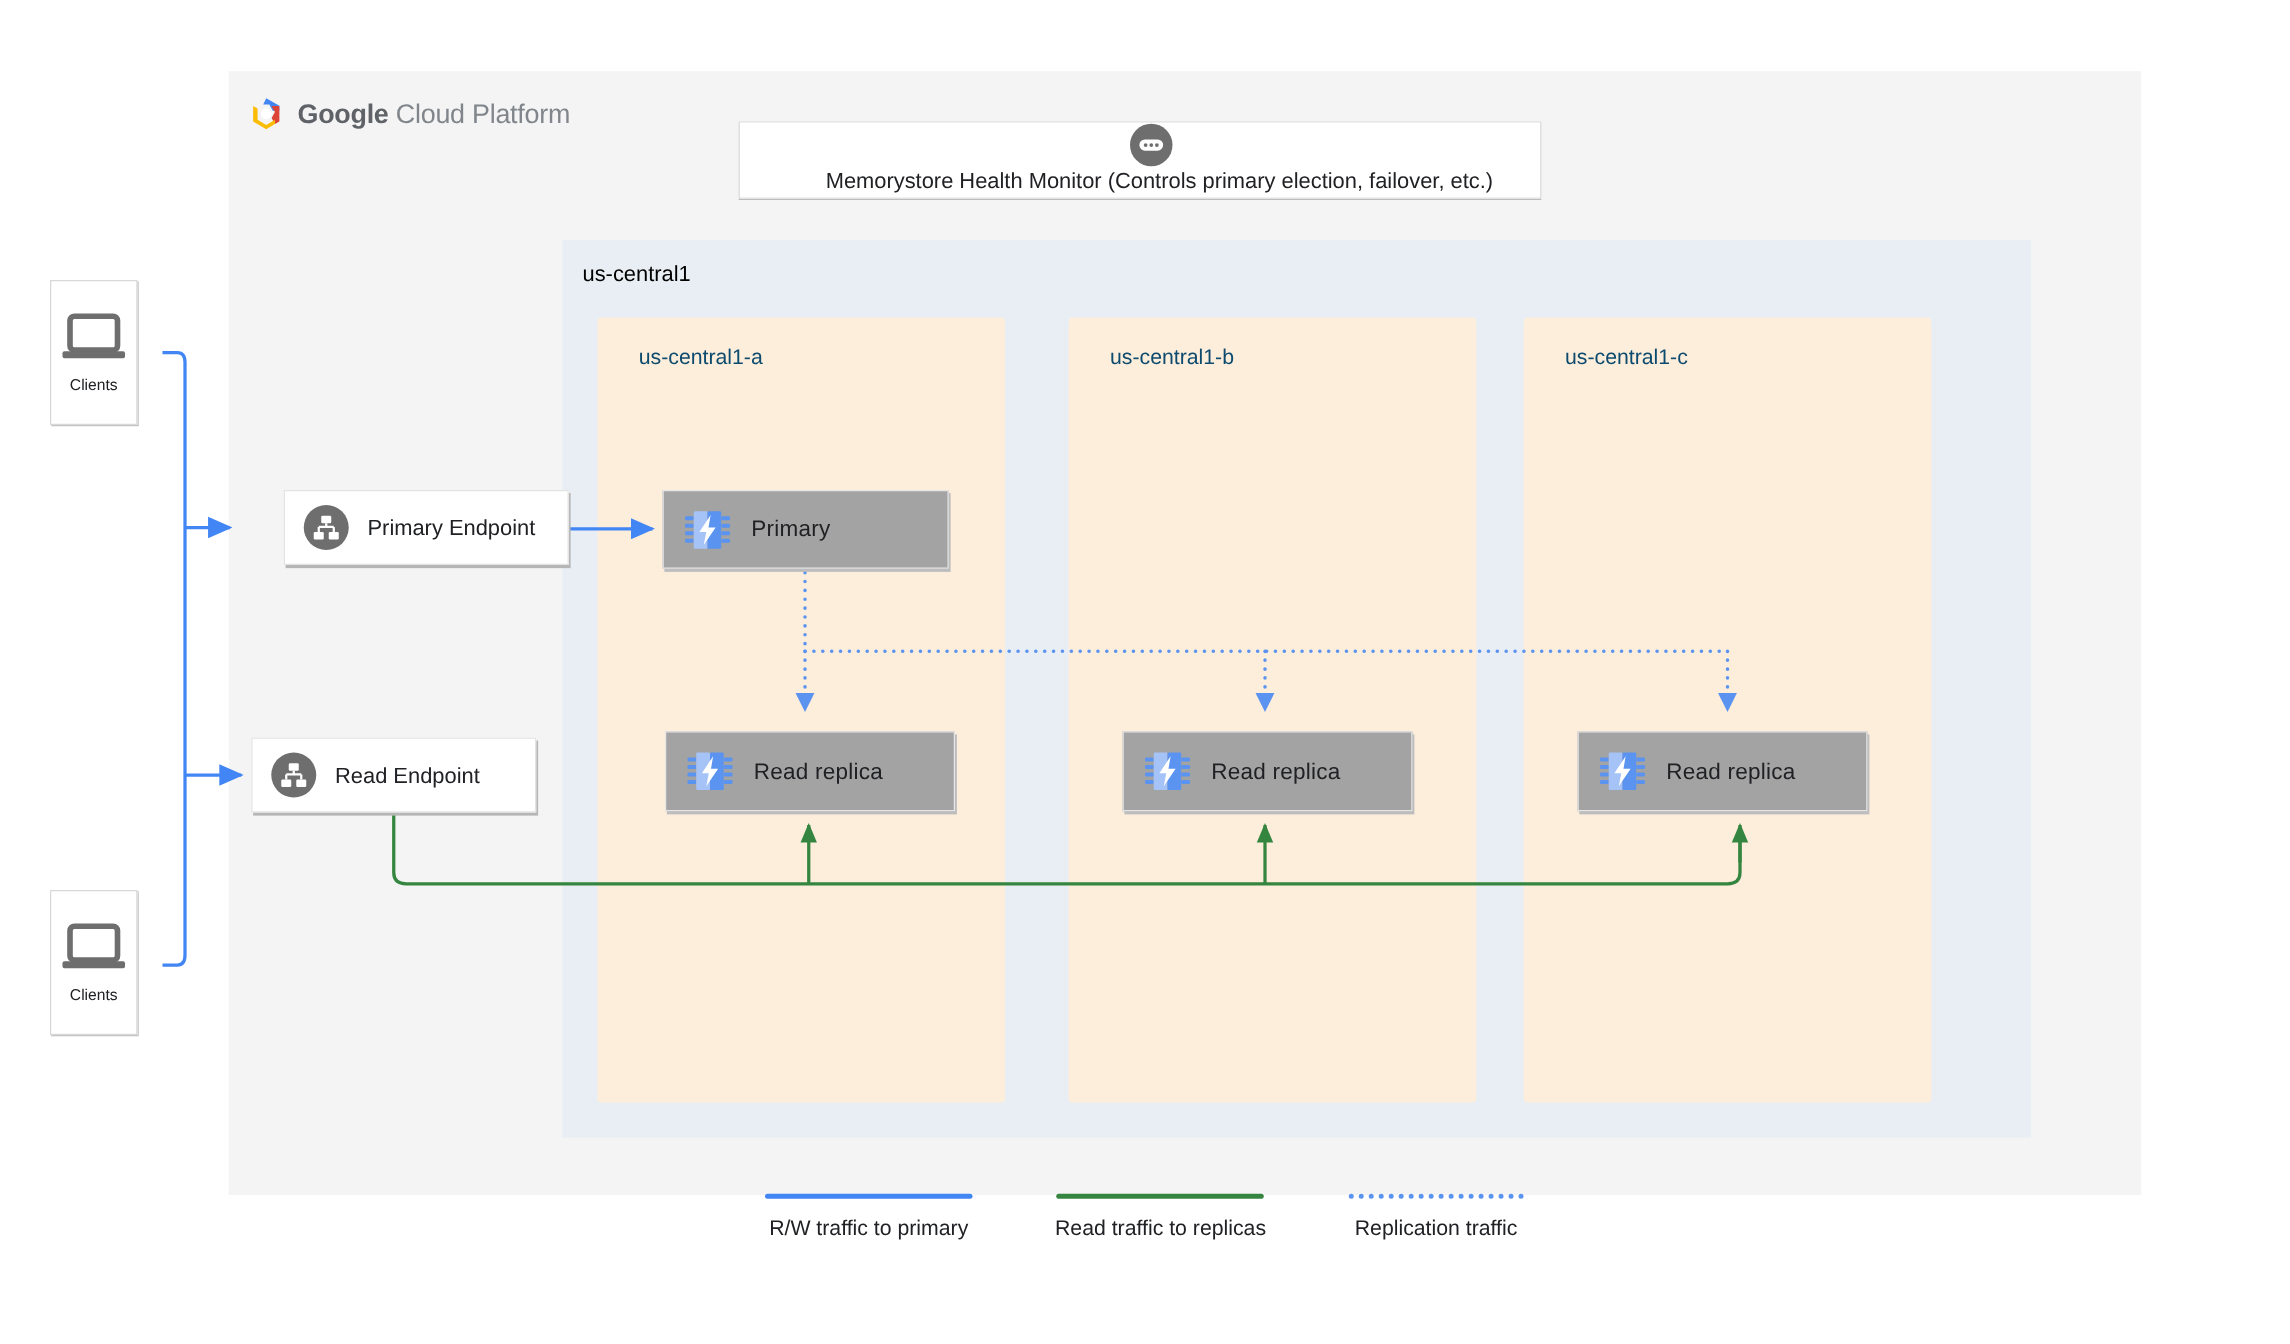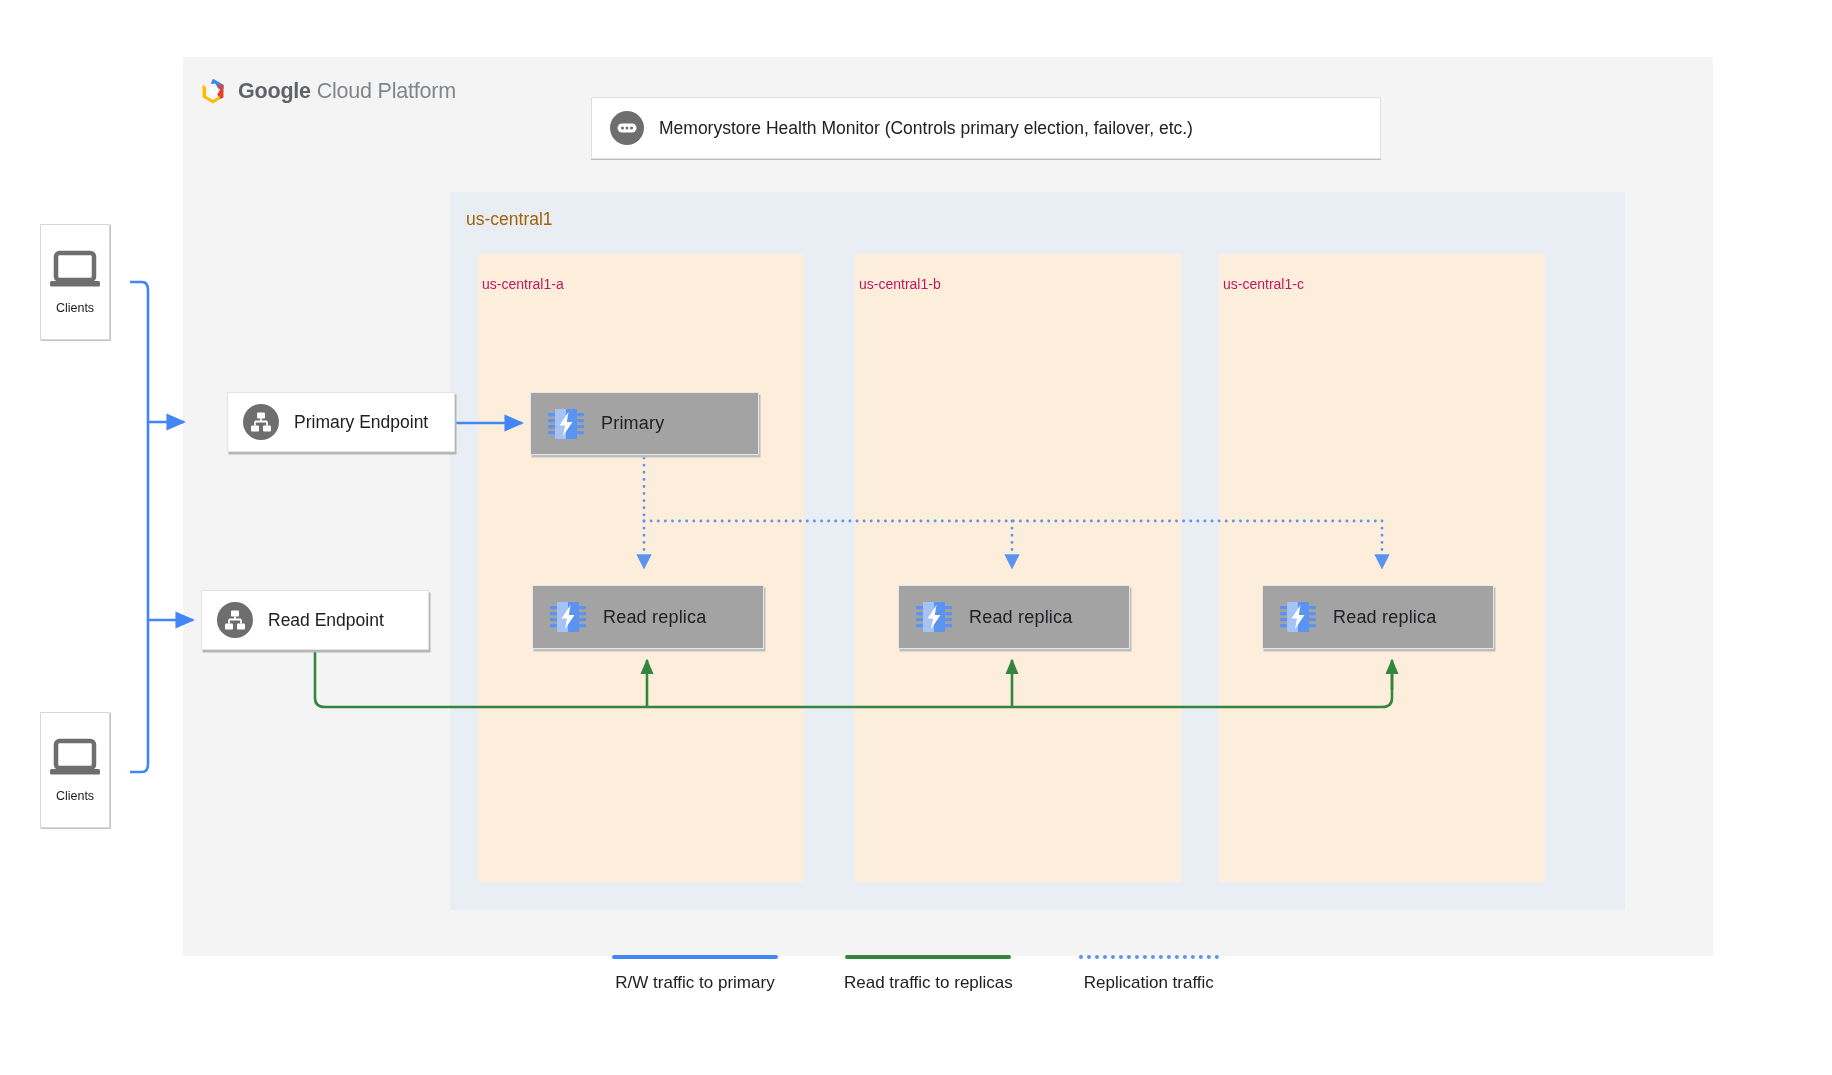"Memorystore Health Monitor (Controls" .health-box { flex-direction: none -> column; width: 790px -> 642px }
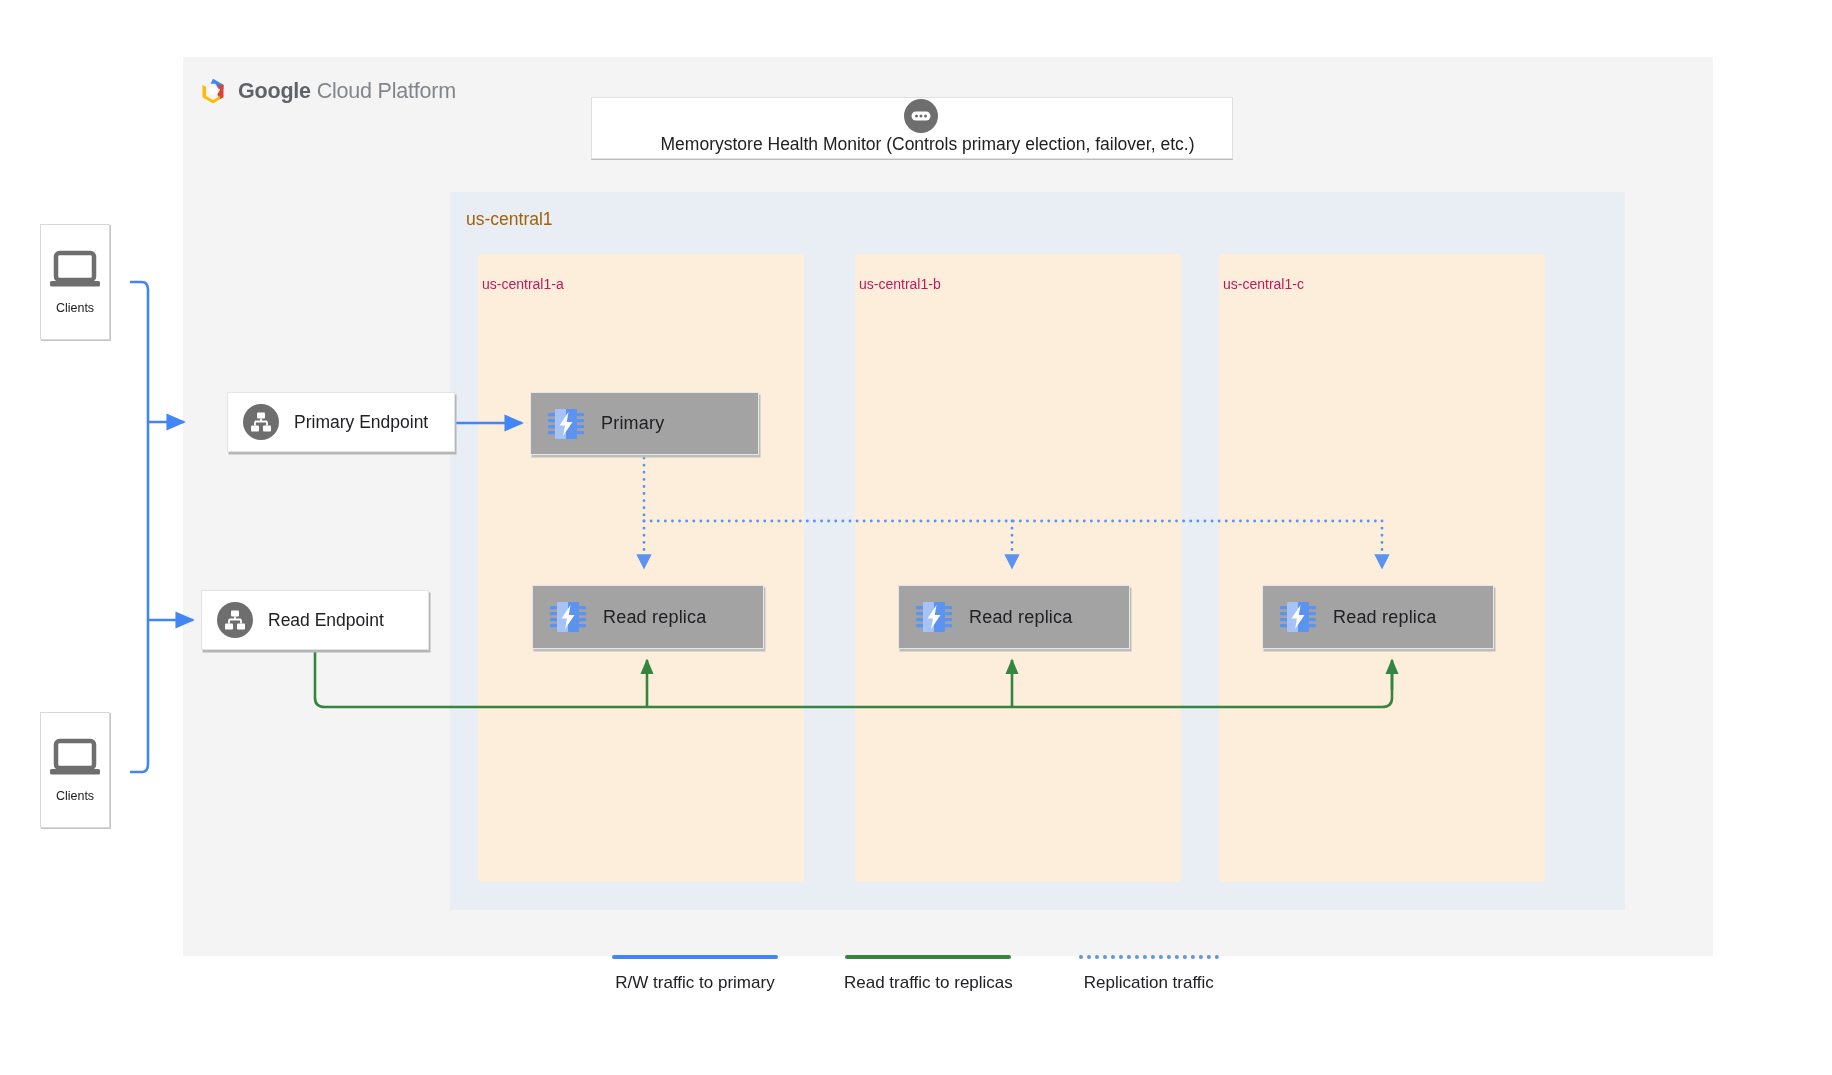"us-central1" .region-label { color: #a16207 -> #000000 }
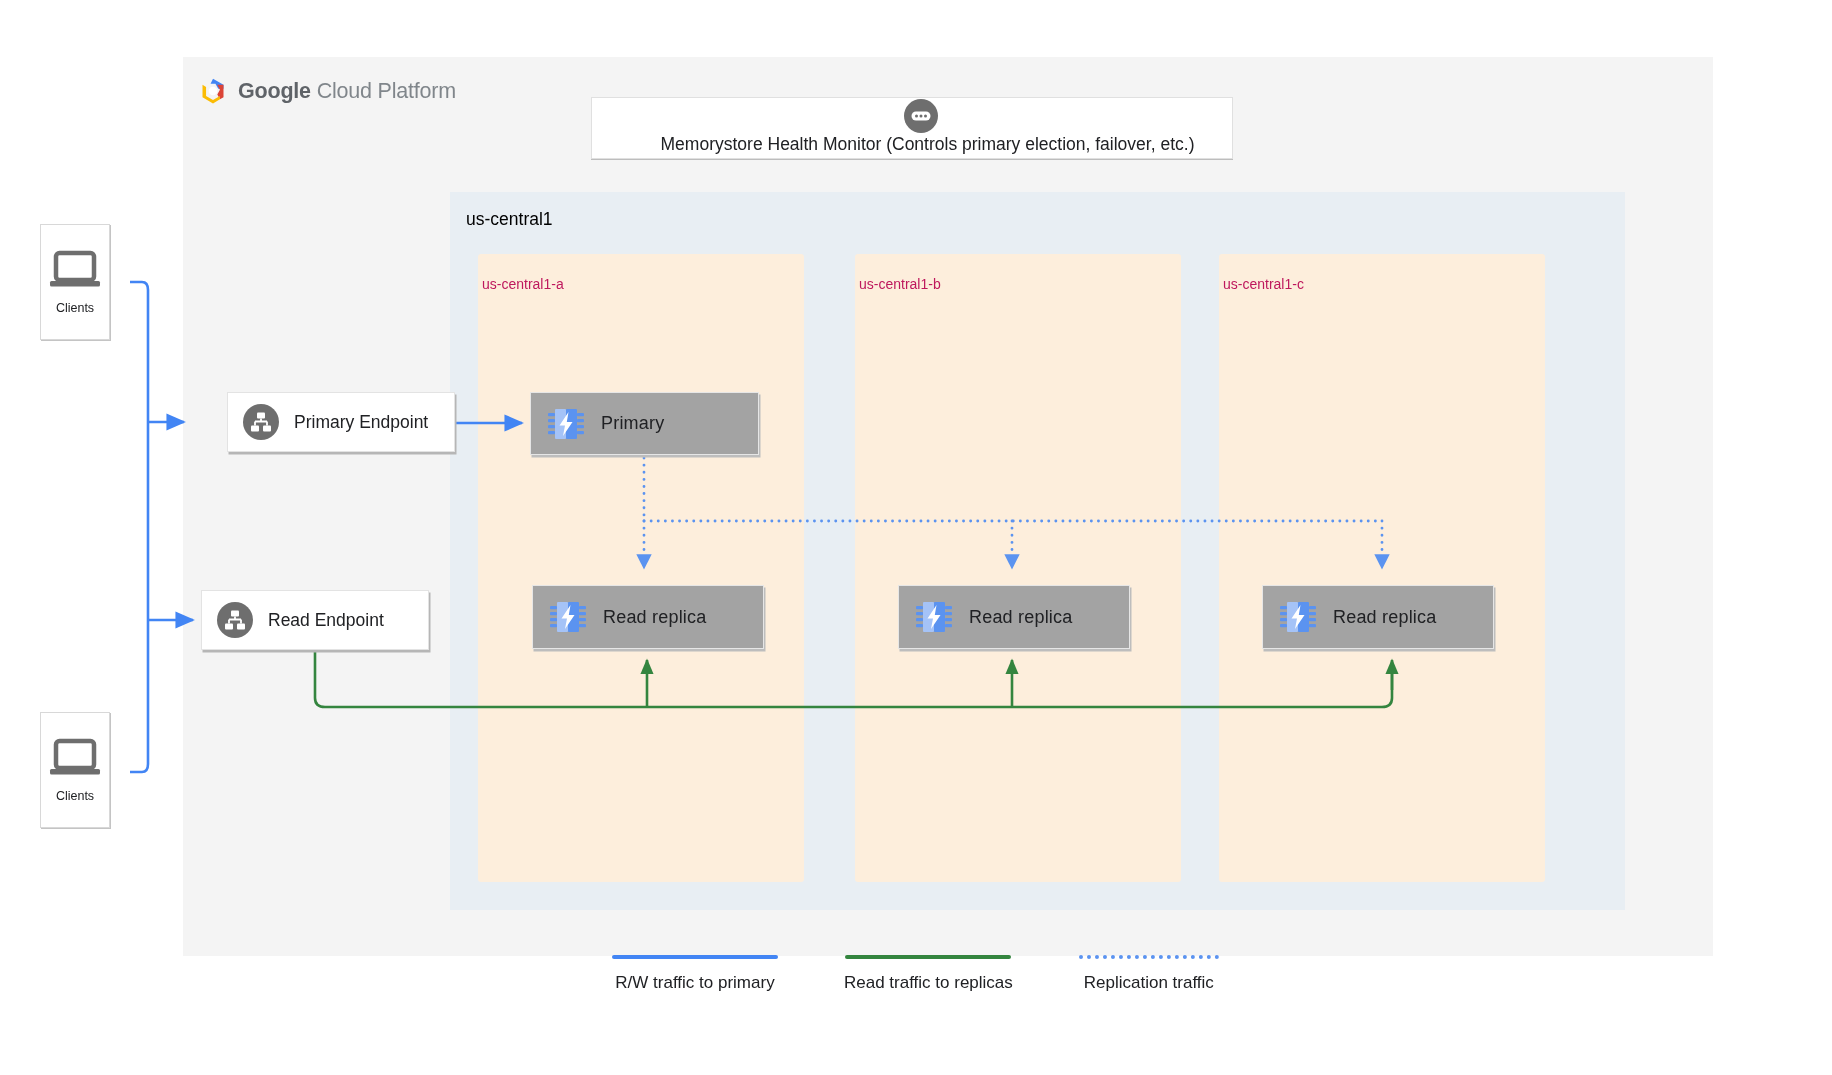"us-central1-a" .zone-label { color: #be185d -> #0c4a6e; font-size: 14px -> 17px; left: 4px -> 33px }
